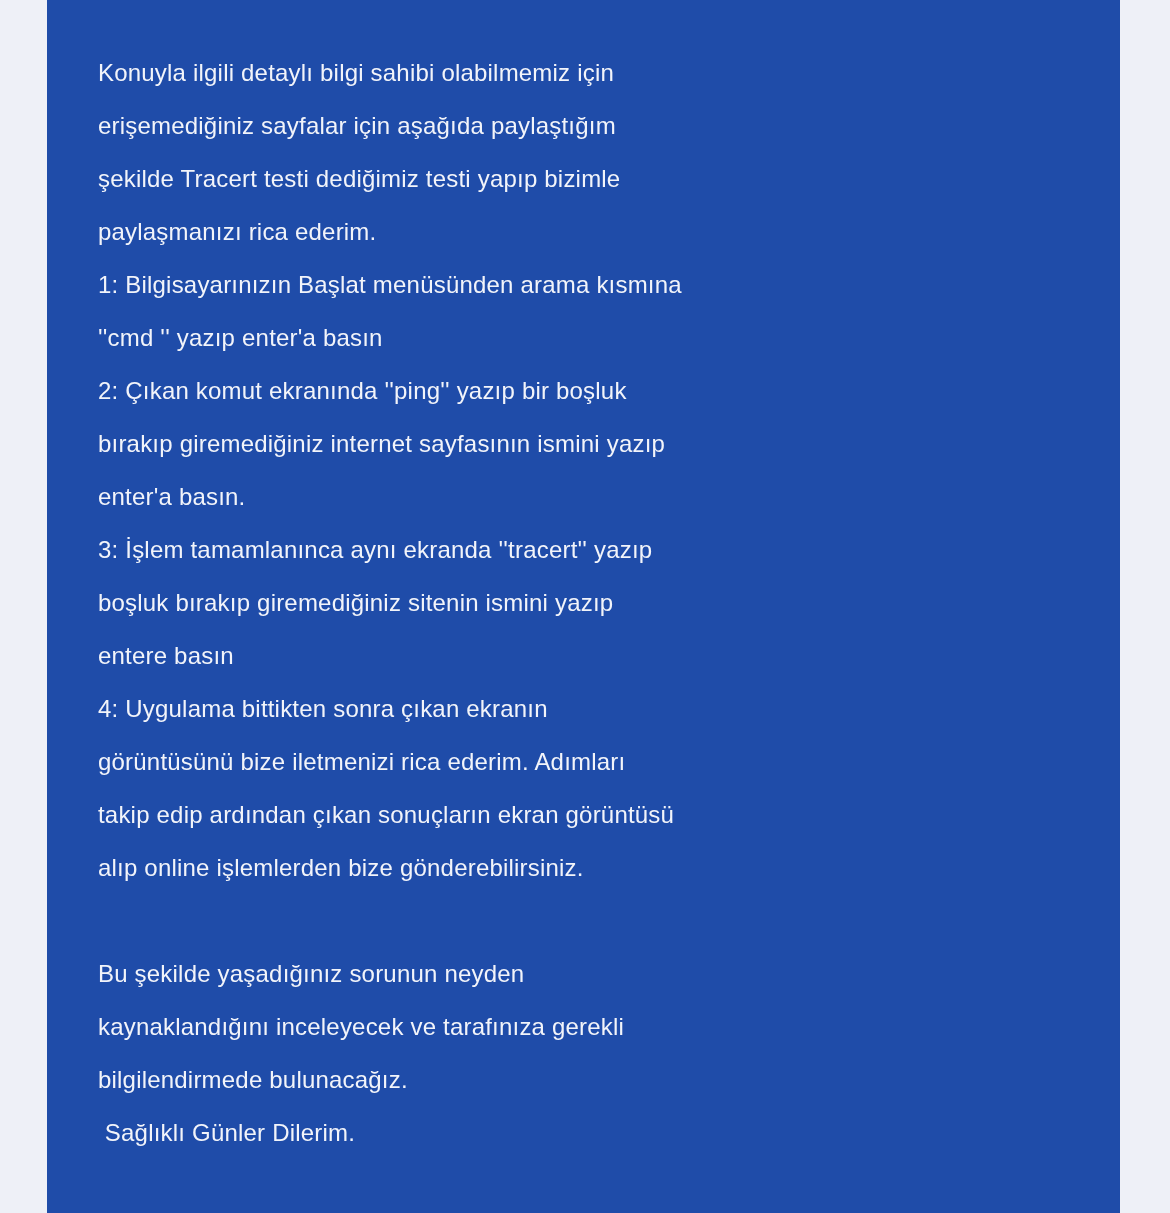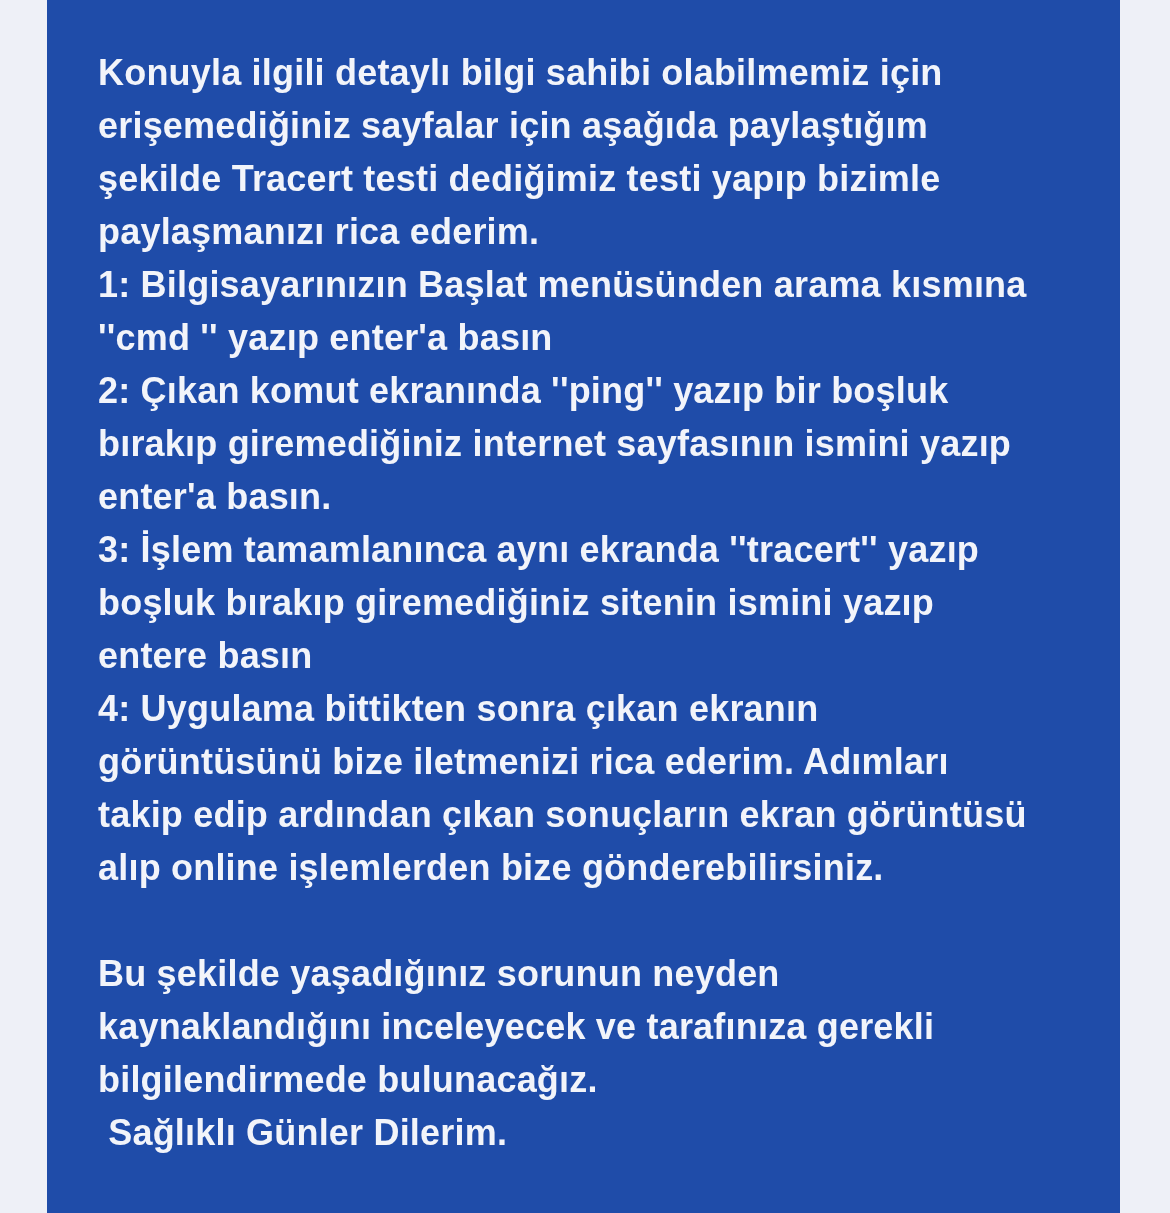"Konuyla ilgili detaylı bilgi sahibi" .message-text { font-size: 36px -> 24px; font-weight: 700 -> 400 }
